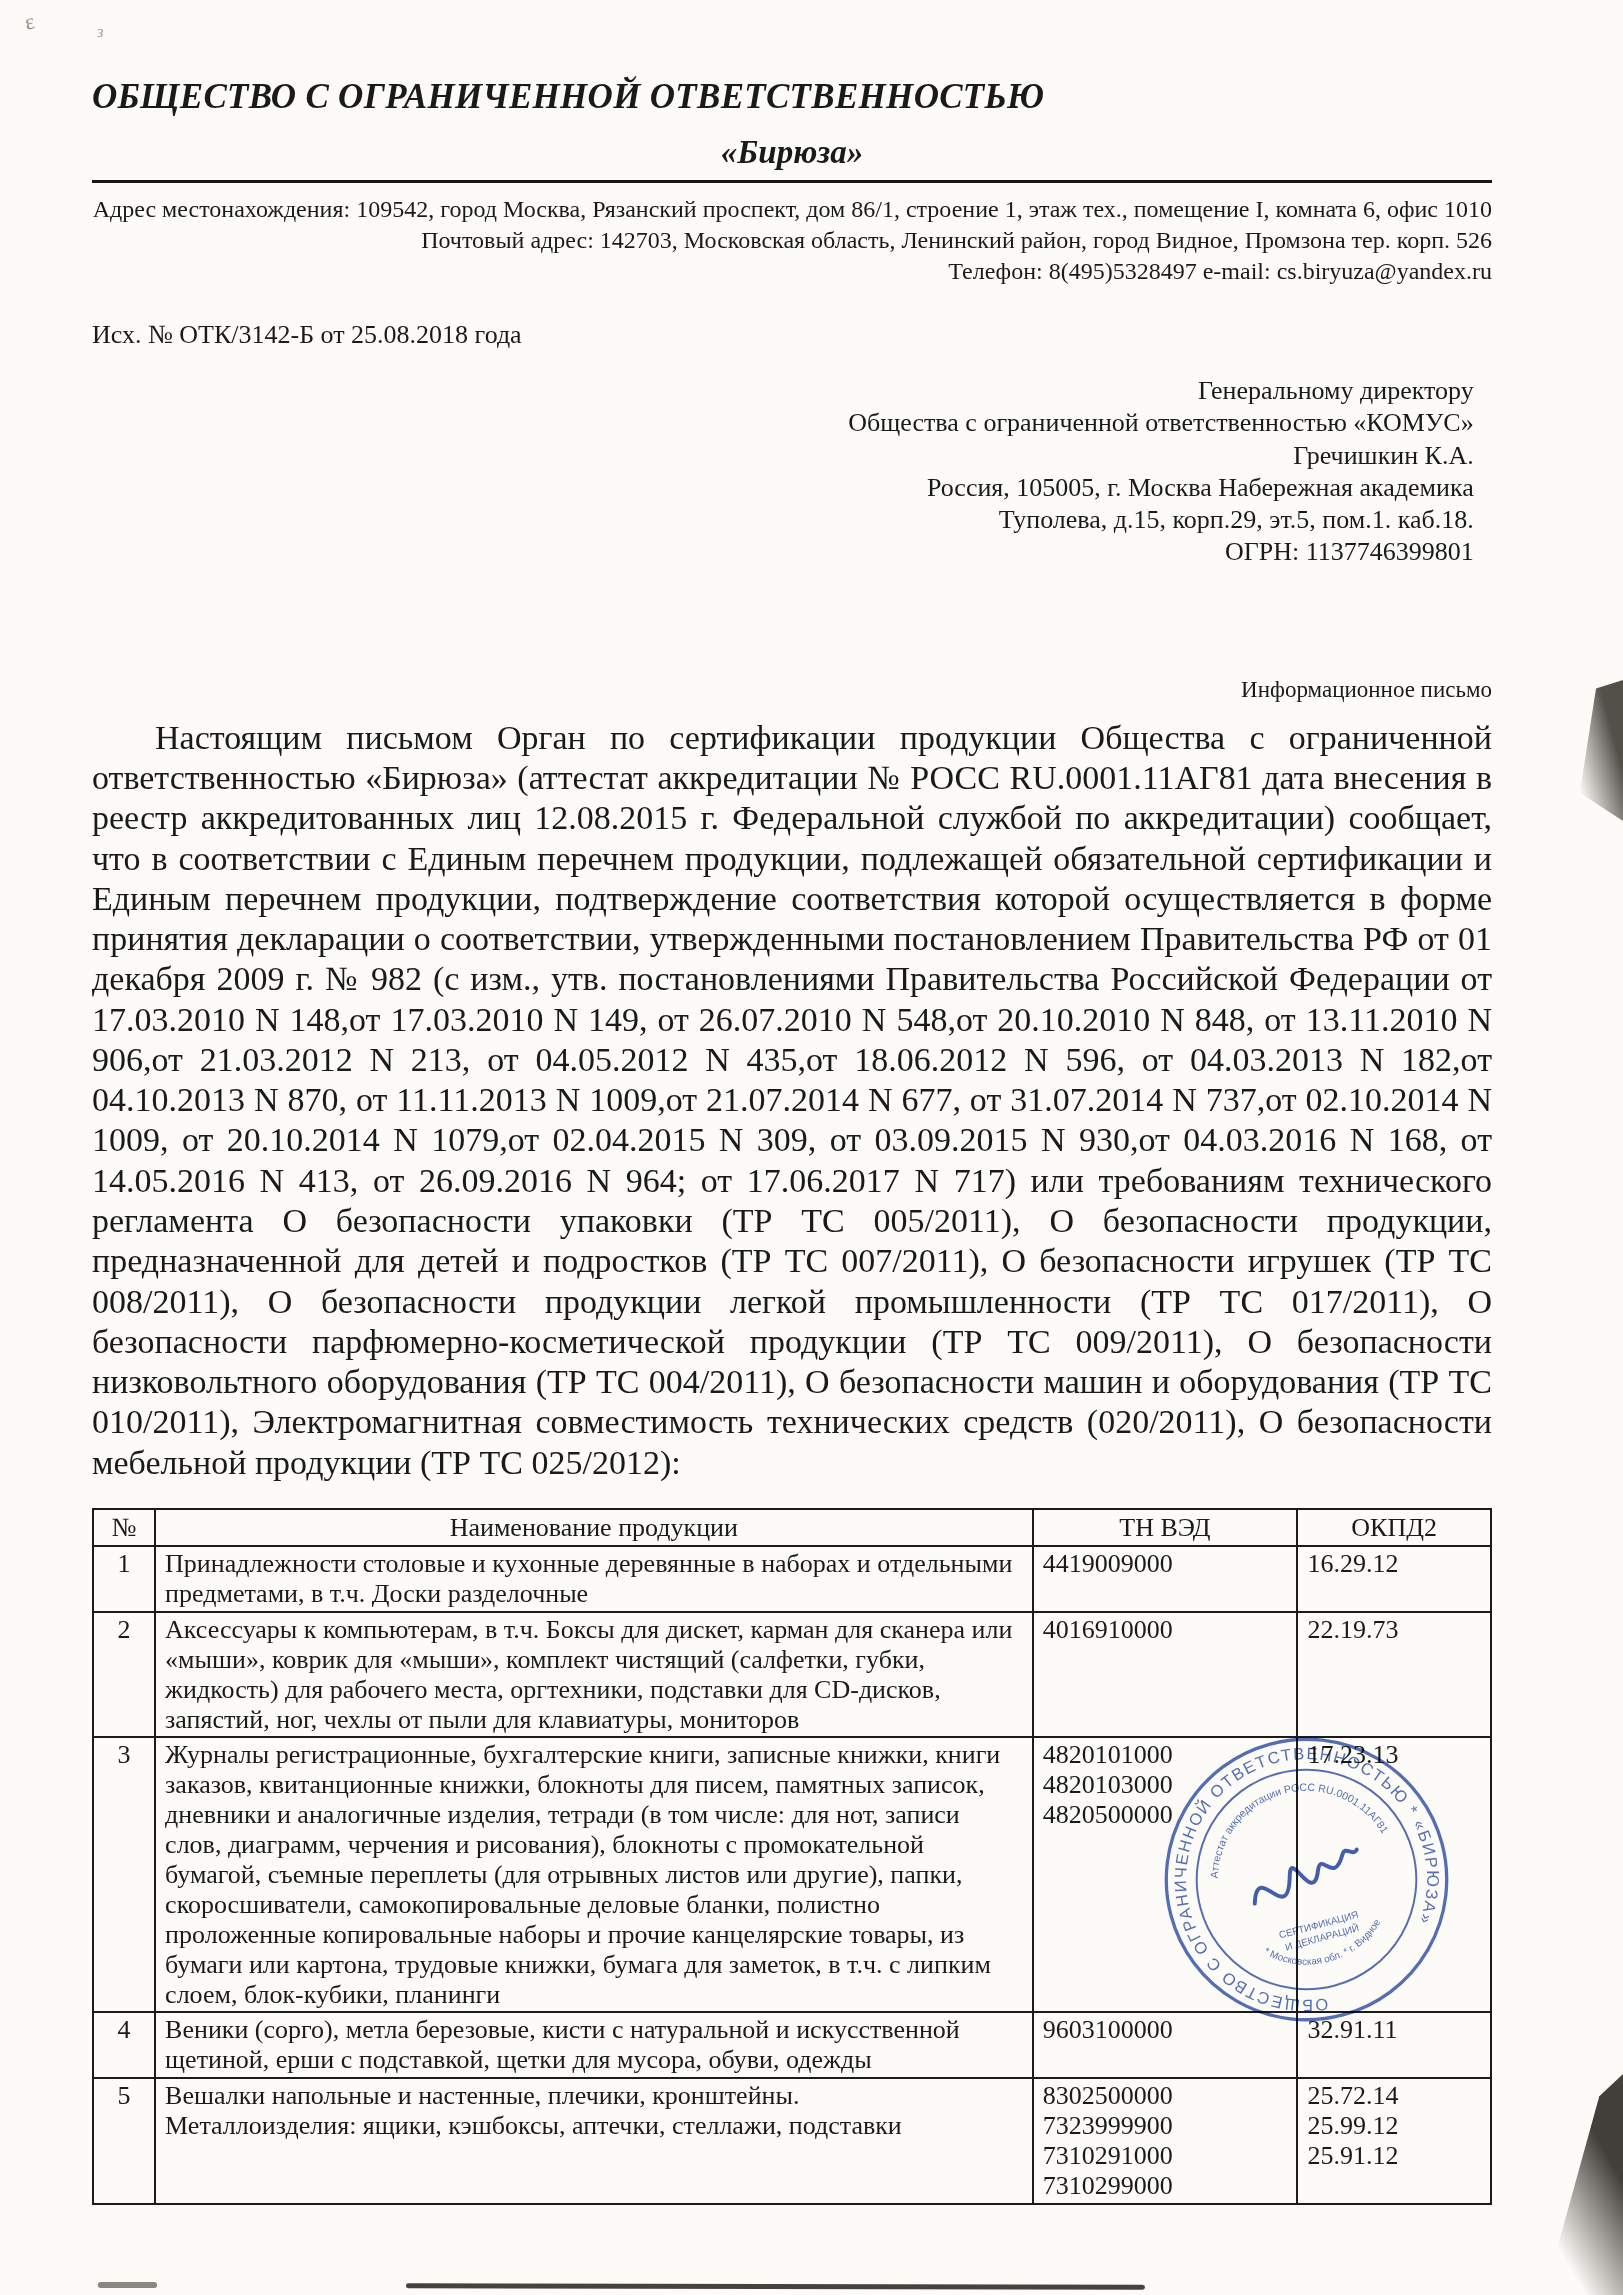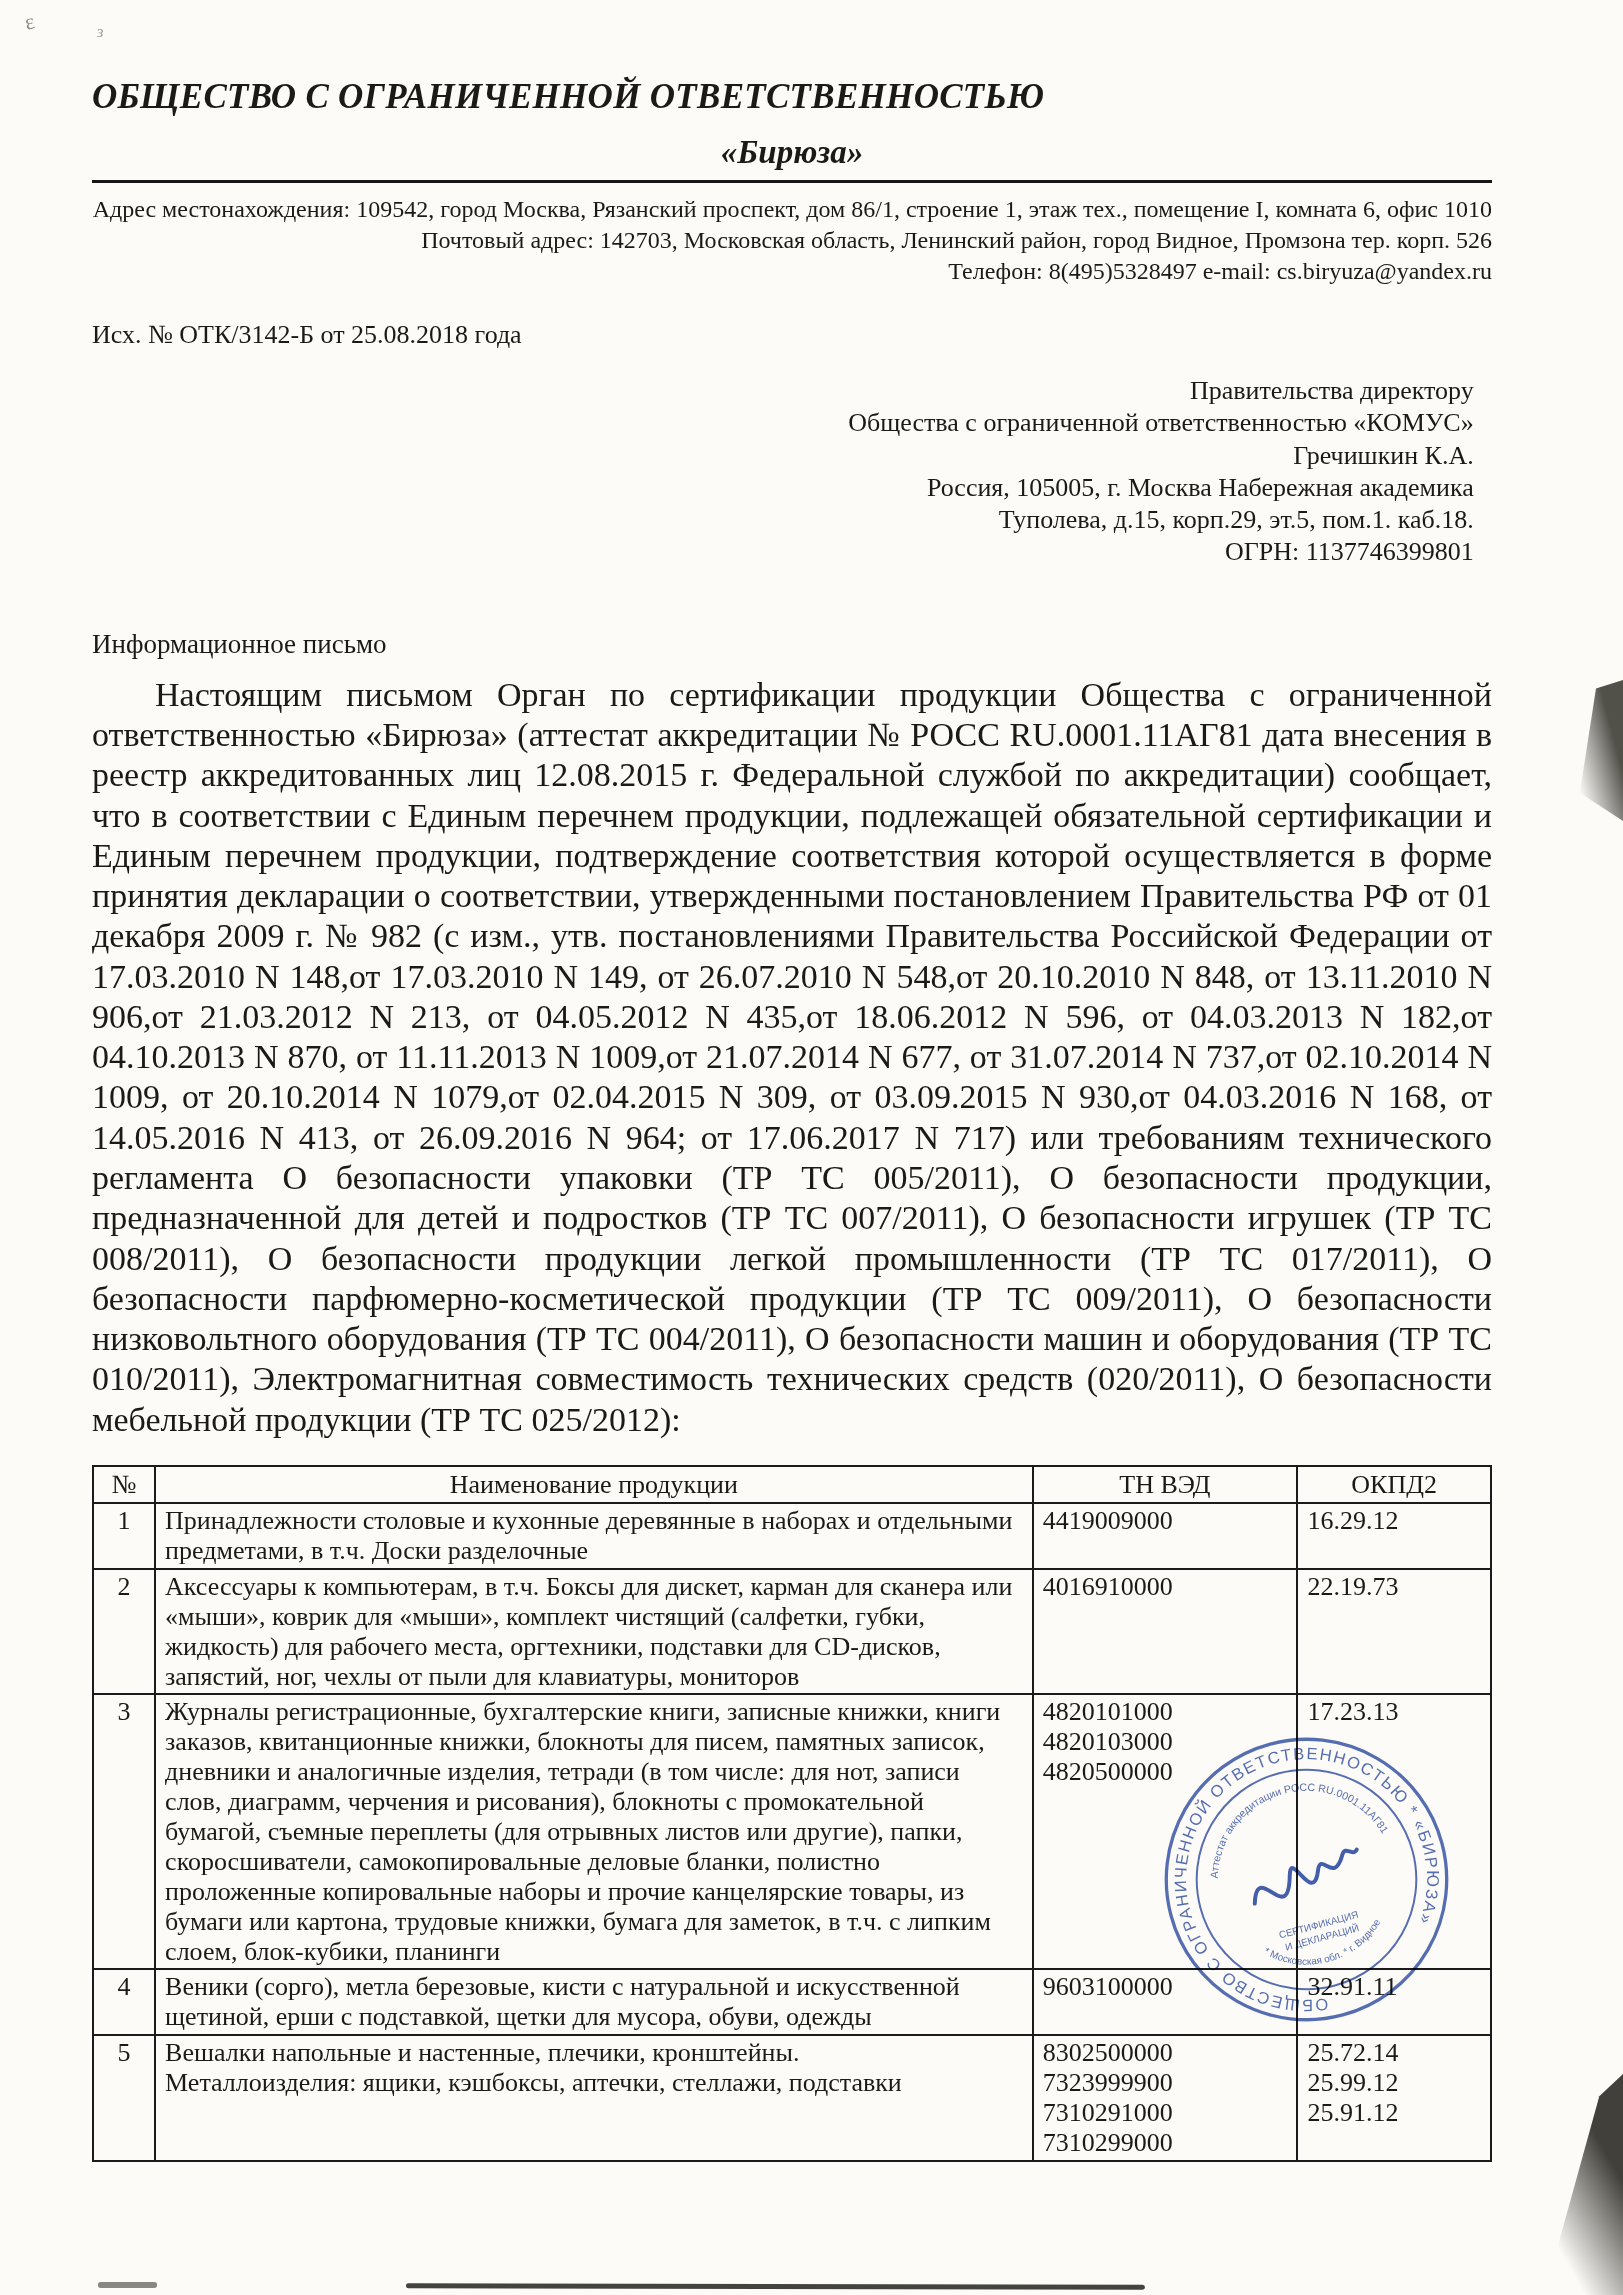"Правительства директору" div { text: Правительства -> Генеральному }
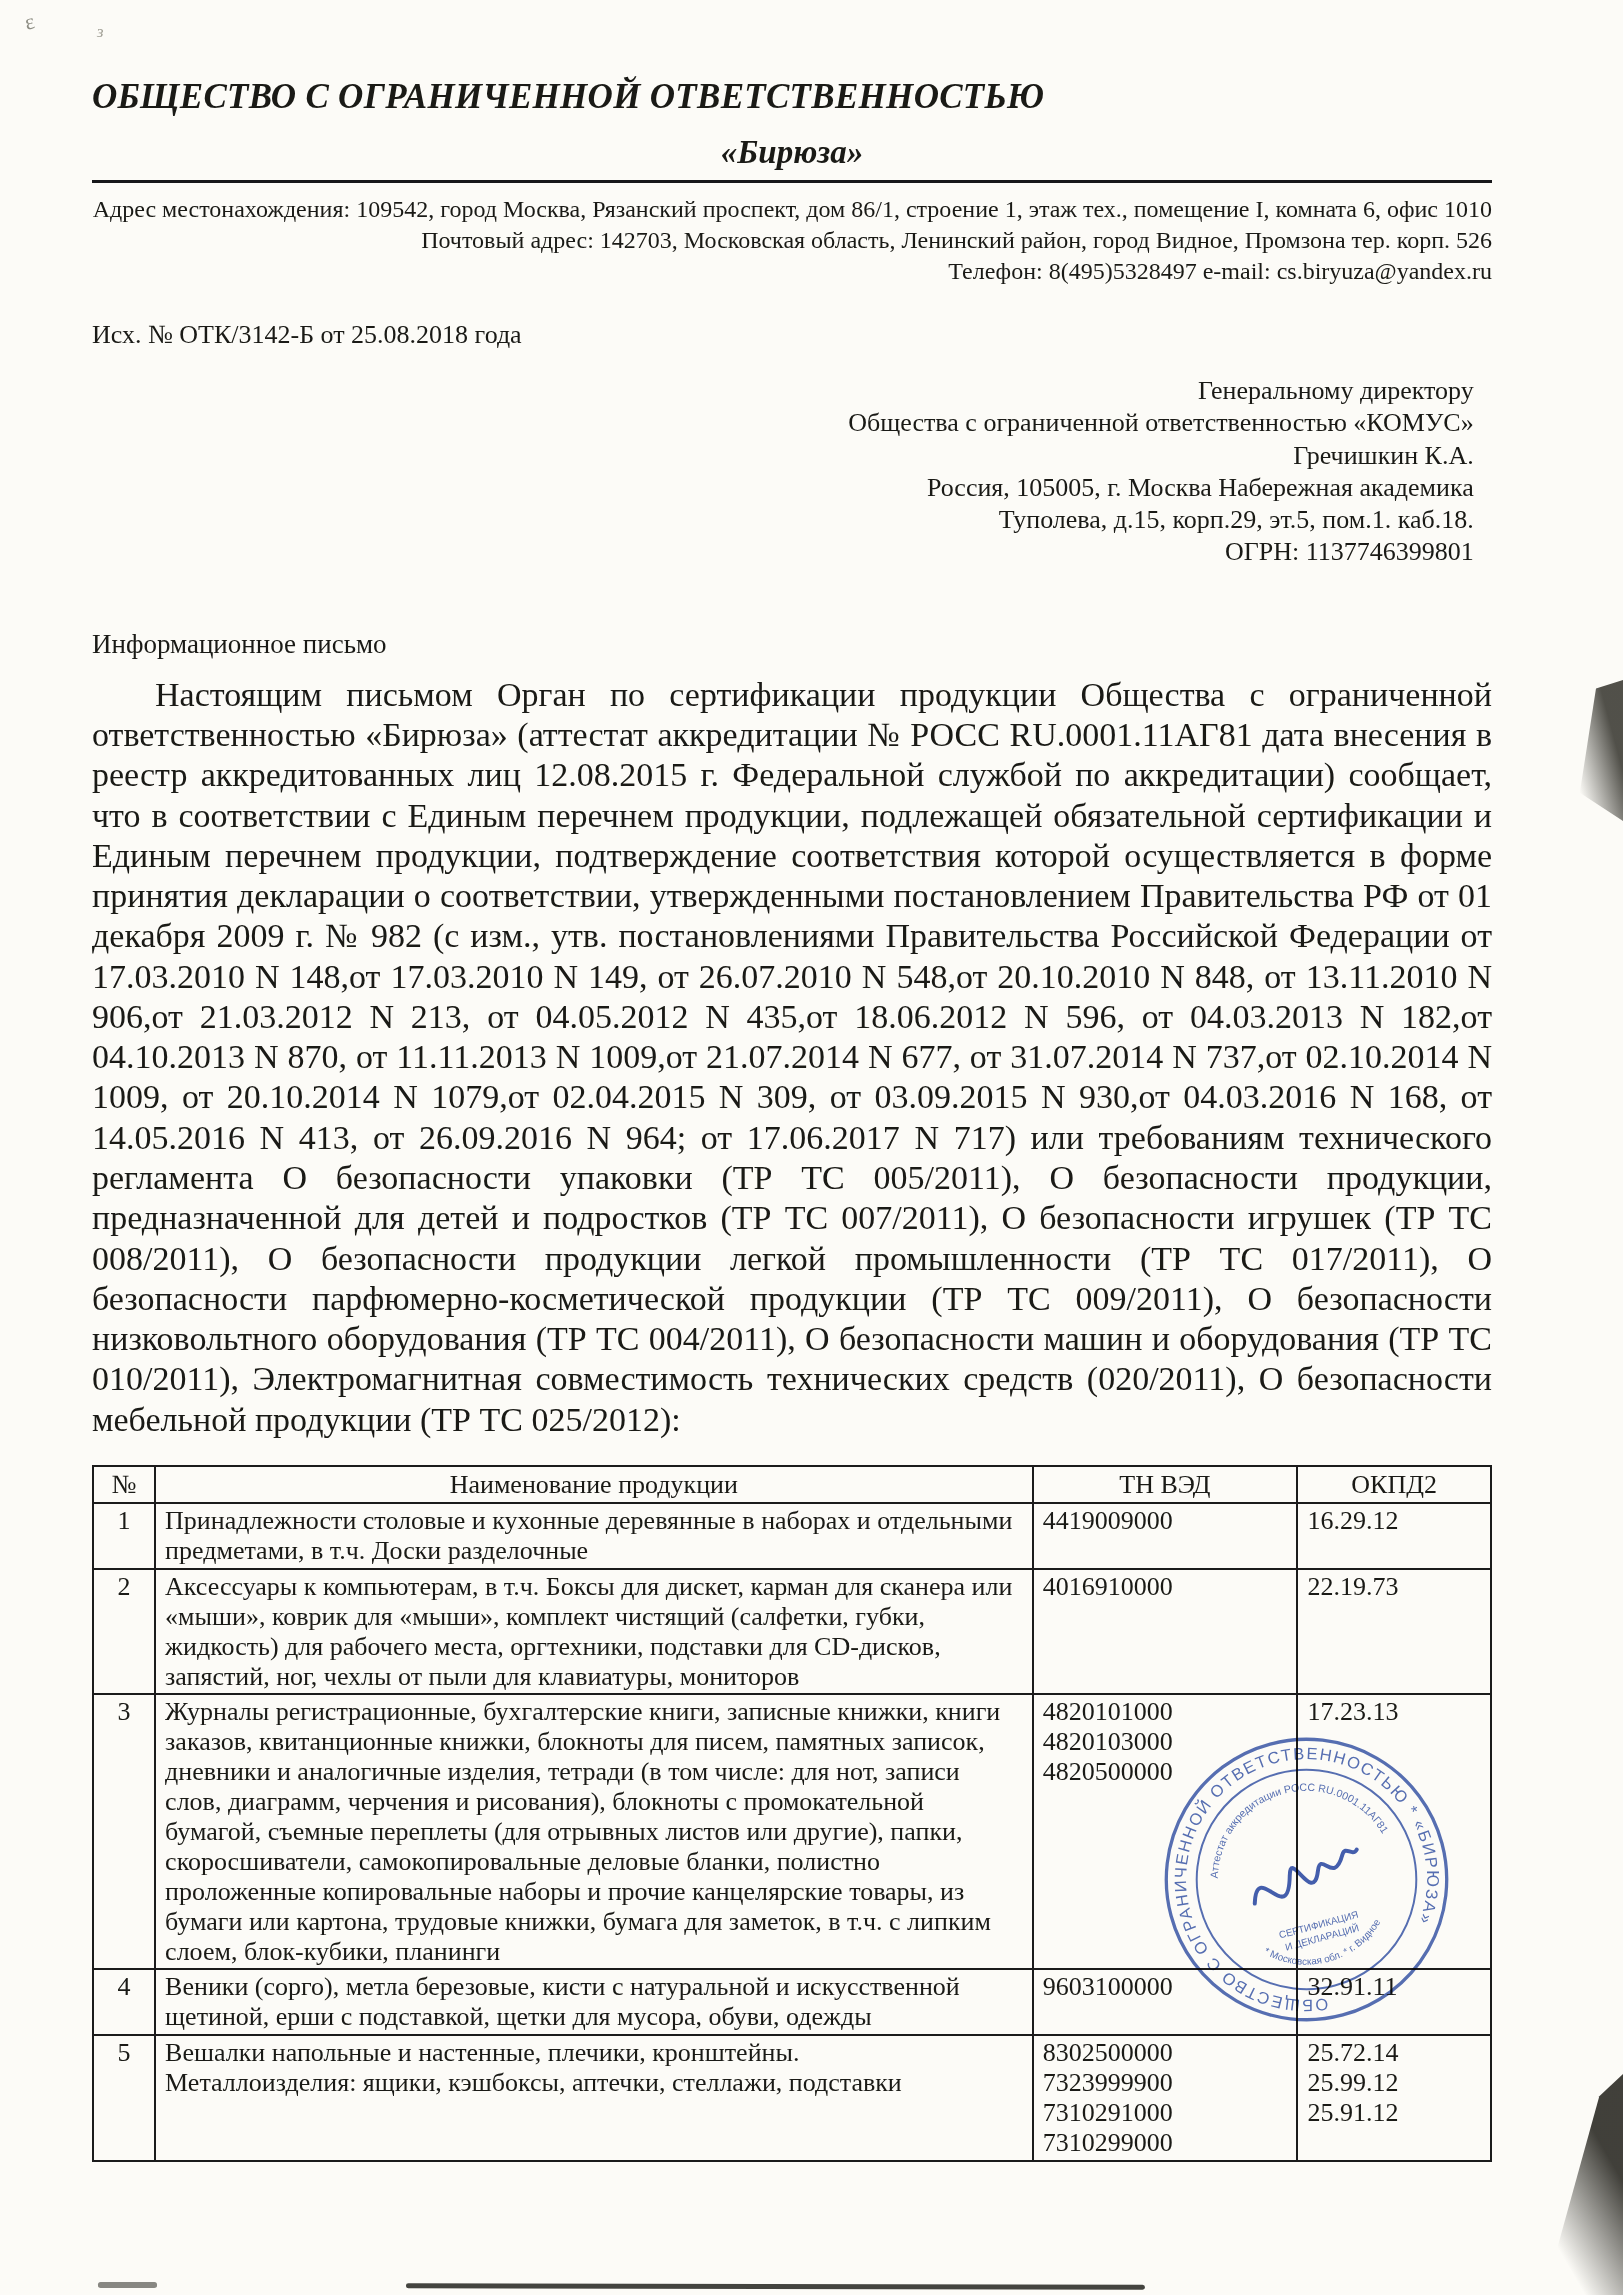"Информационное письмо" .letter-title { font-size: 27px -> 23px; margin-top: 60px -> 108px; text-align: left -> right }
